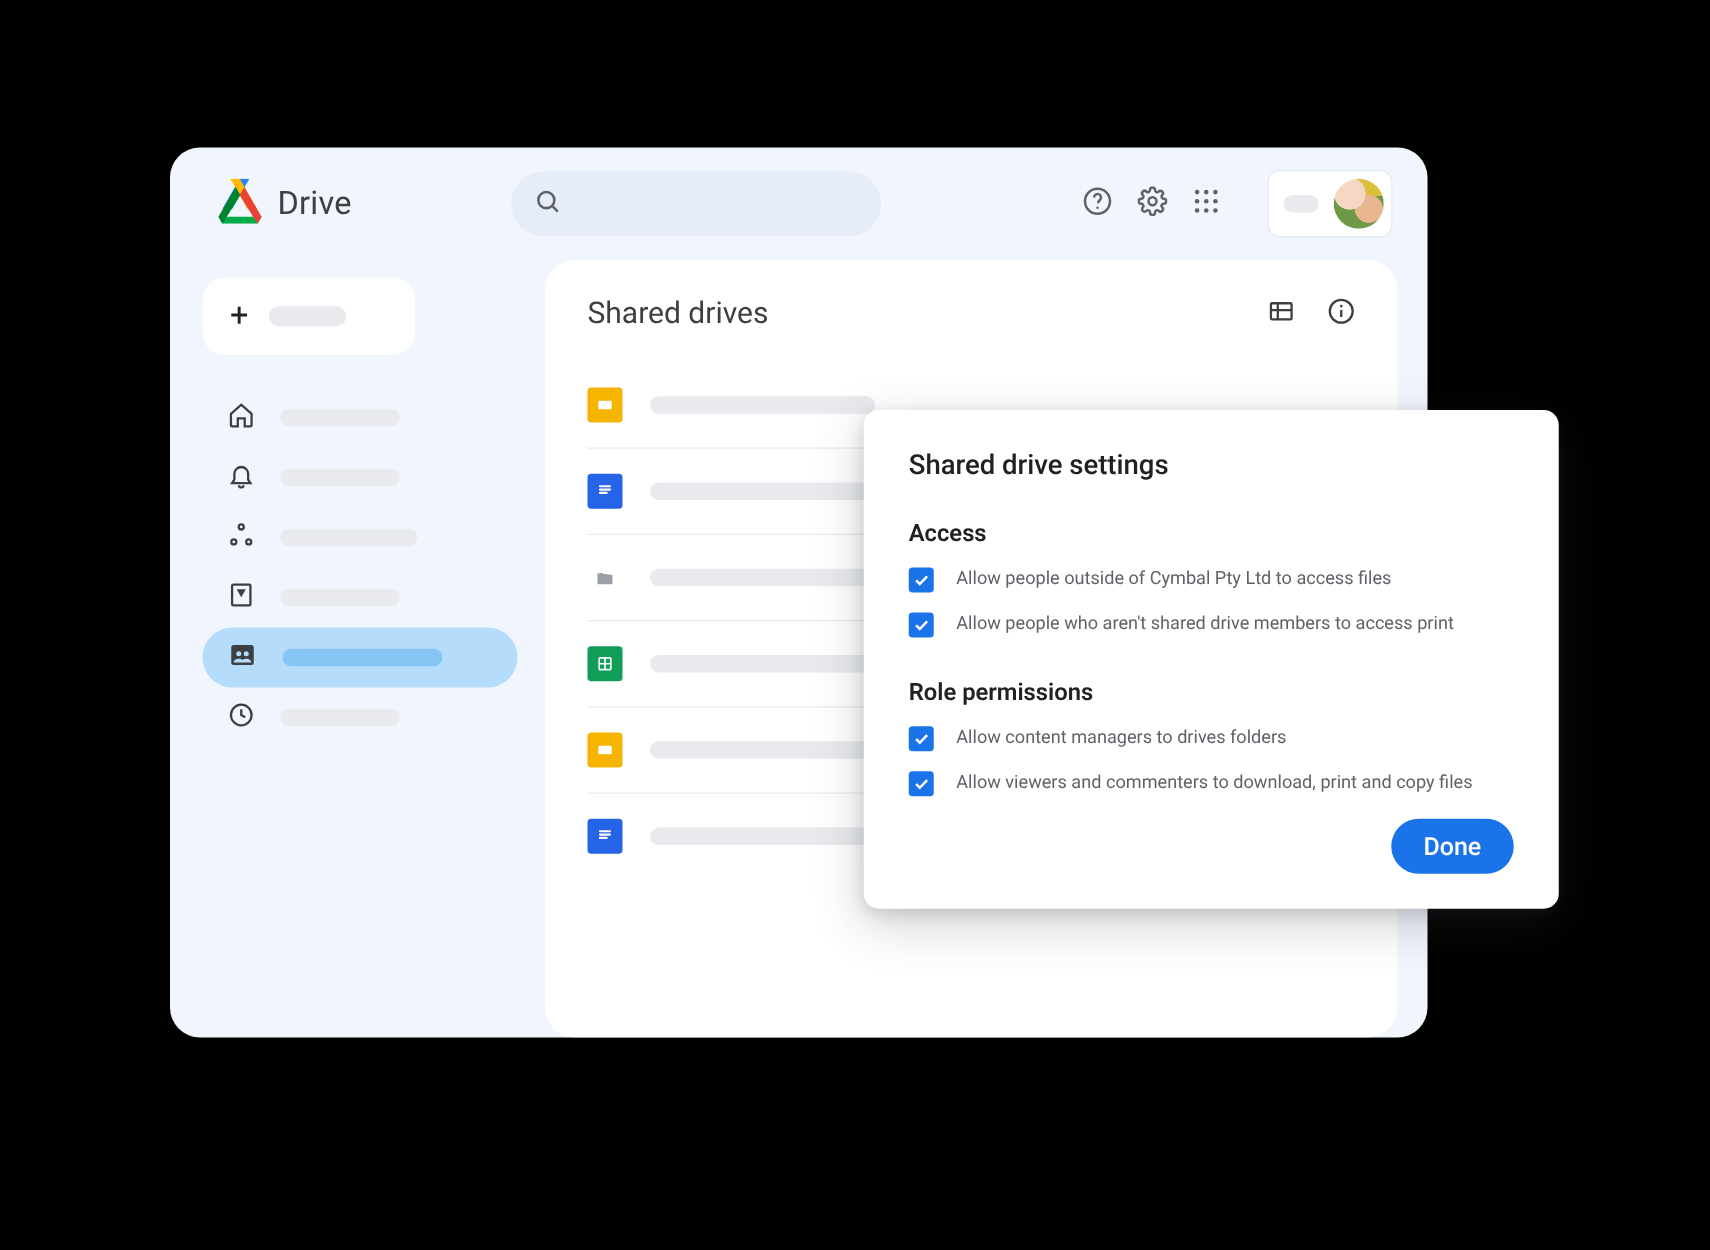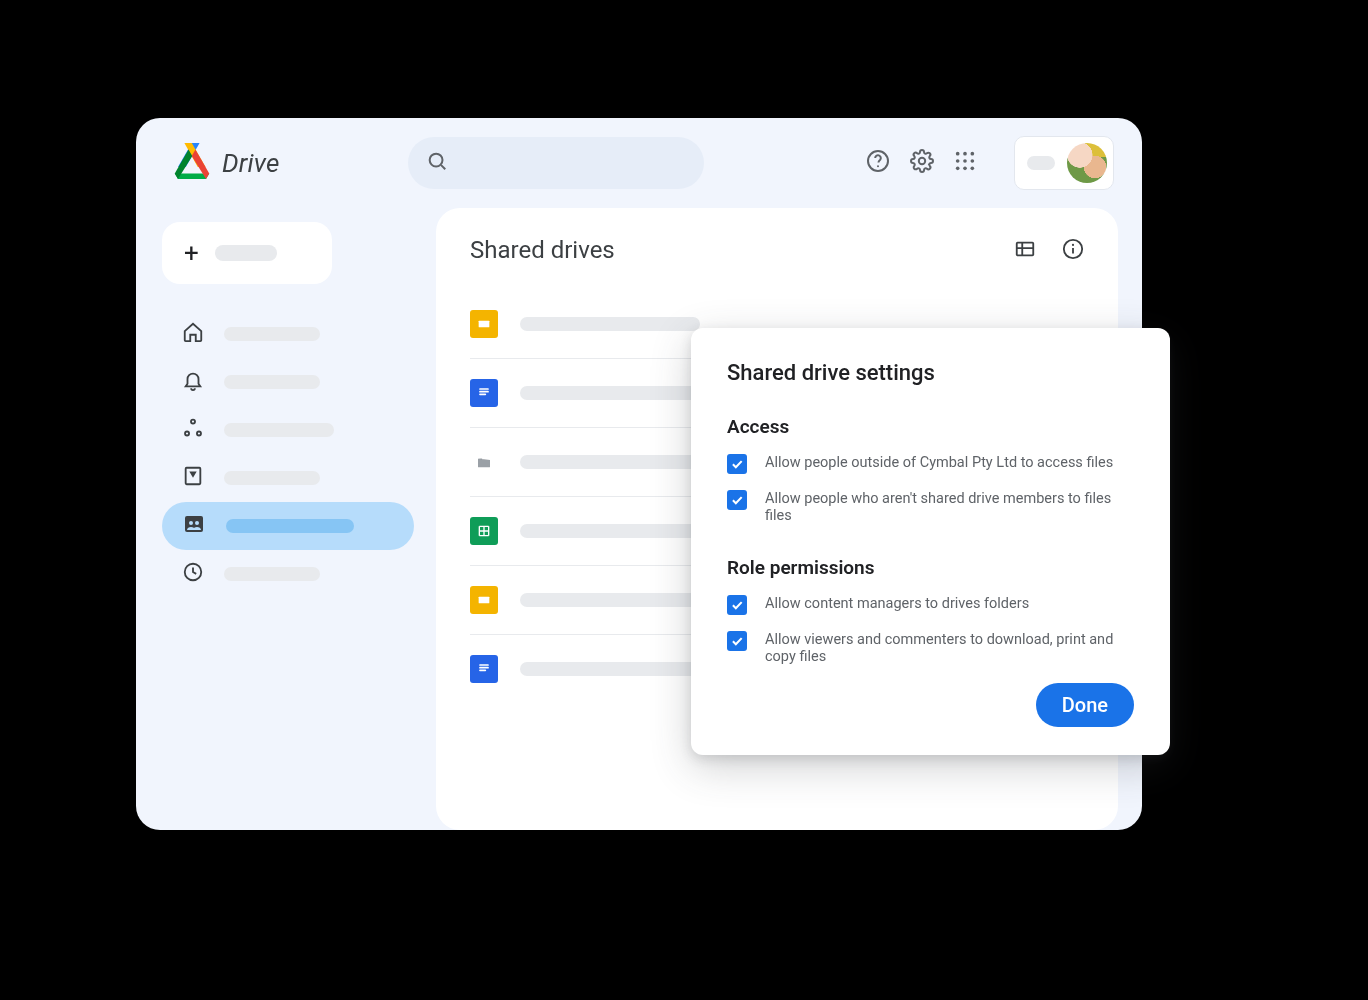"Drive" .app-title { font-style: italic -> none }
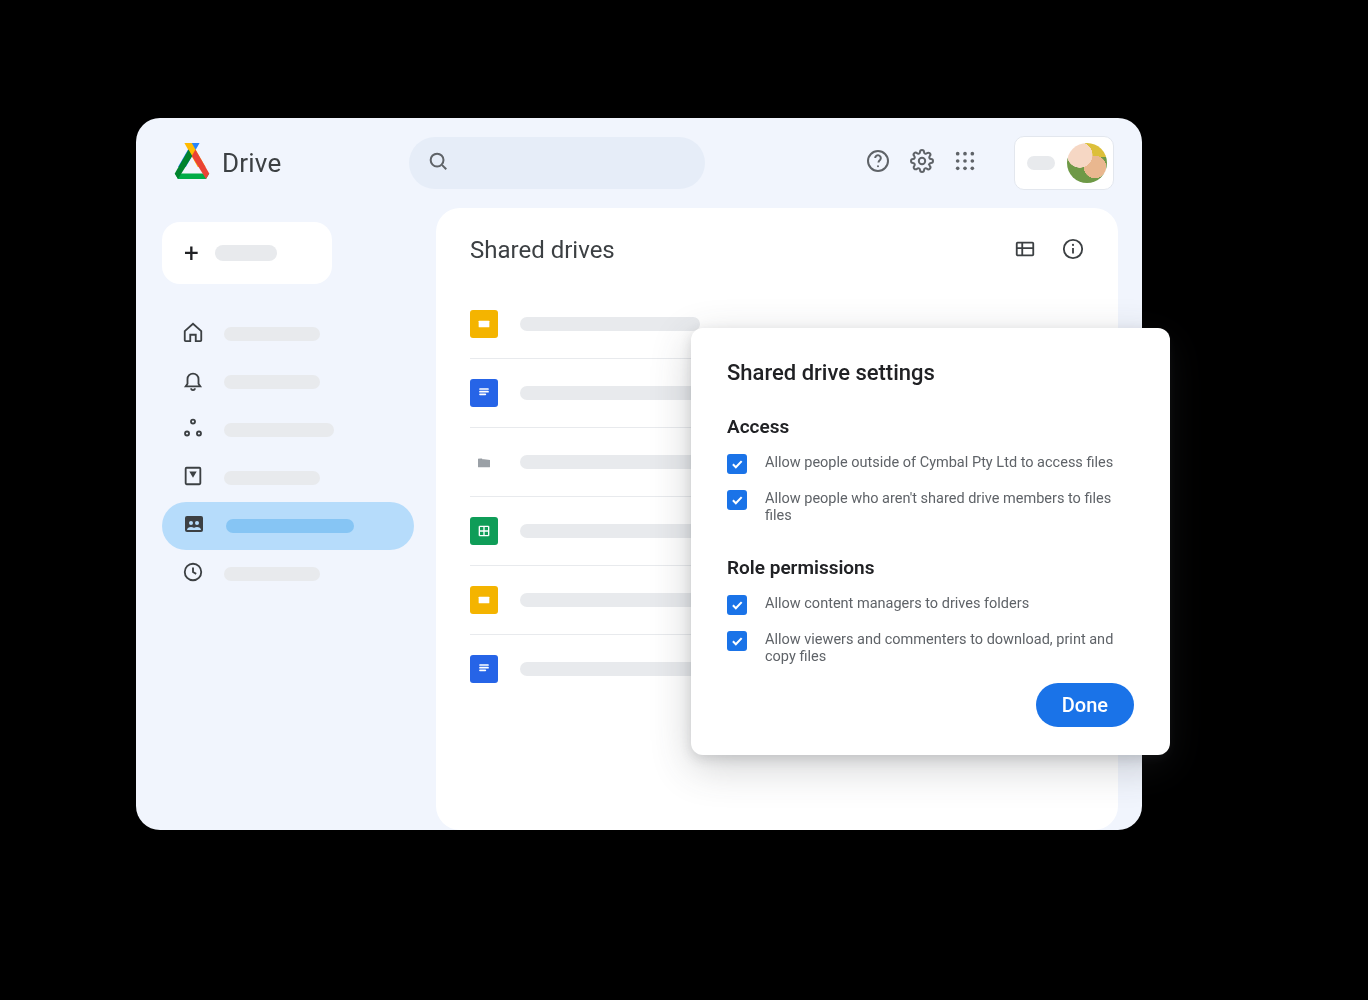"Shared drive settings" .dialog { width: 479px -> 556px }
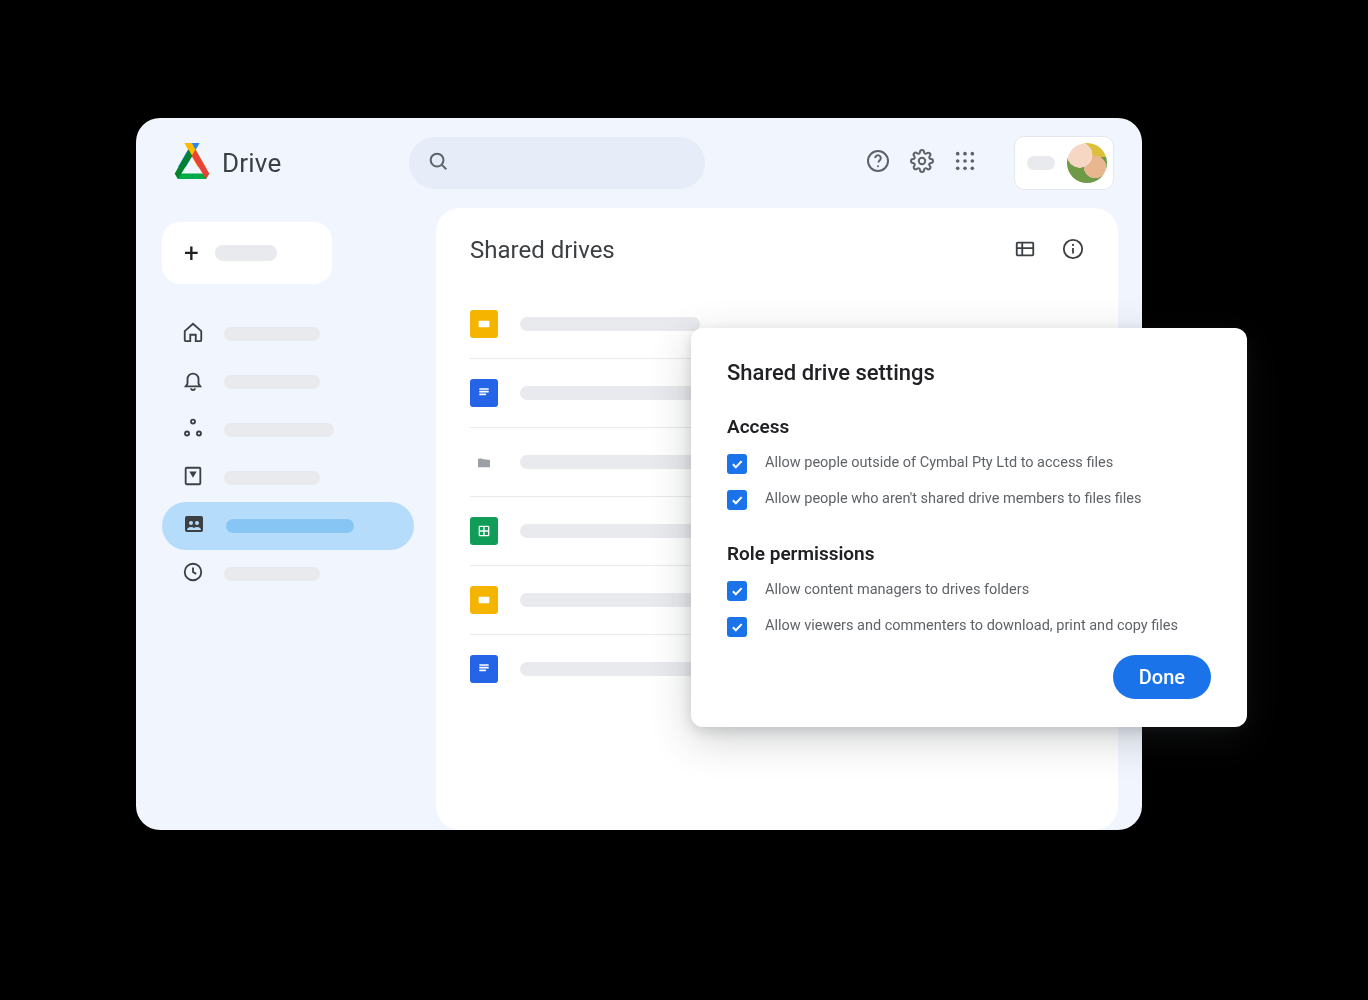"Allow people who aren't shared" span { text: files files -> access print }
